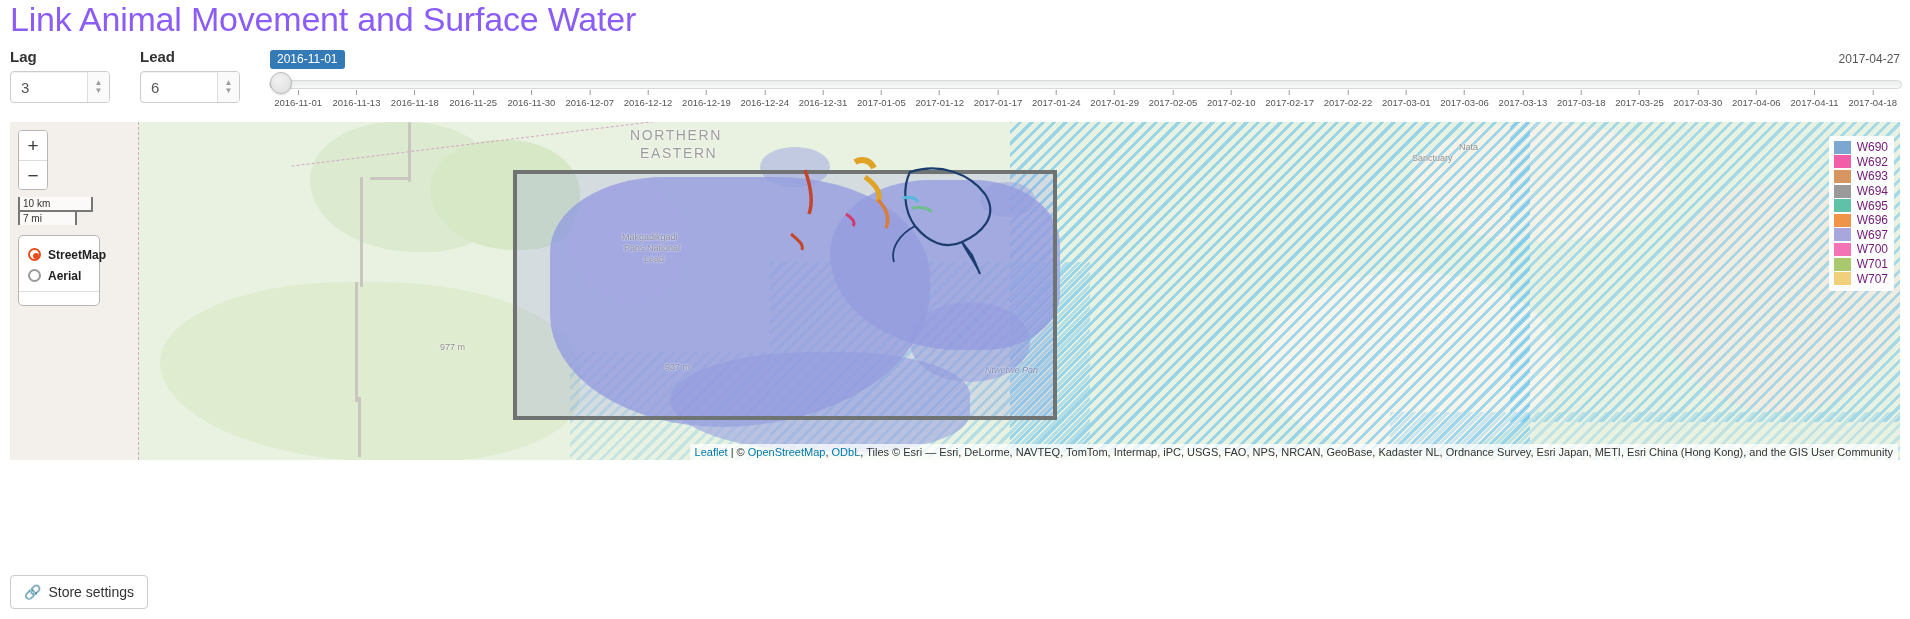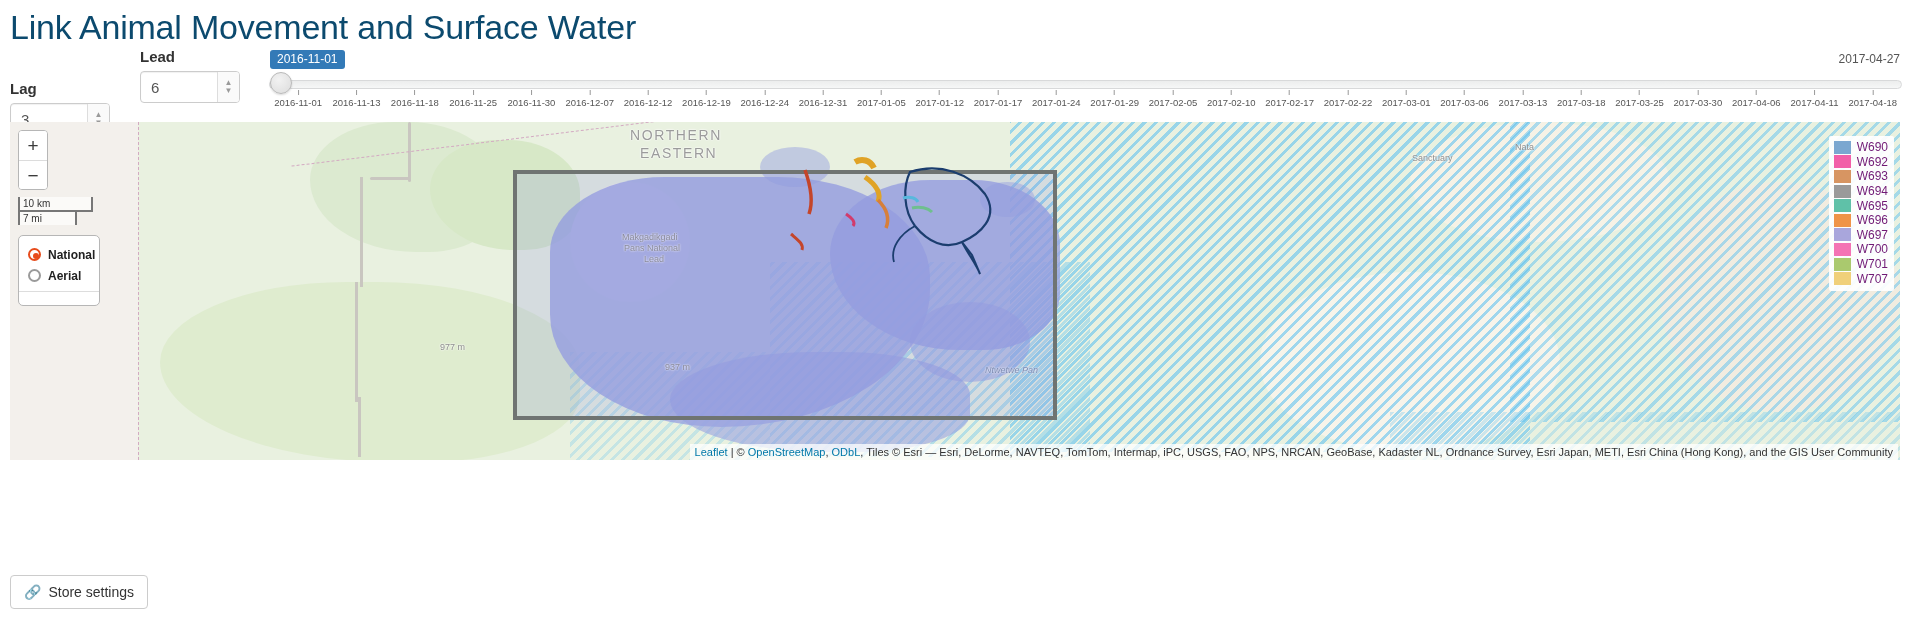"Link Animal Movement and Surface" .page-title { color: #0c4a6e -> #8b5cf6; top: 8px -> 0 }
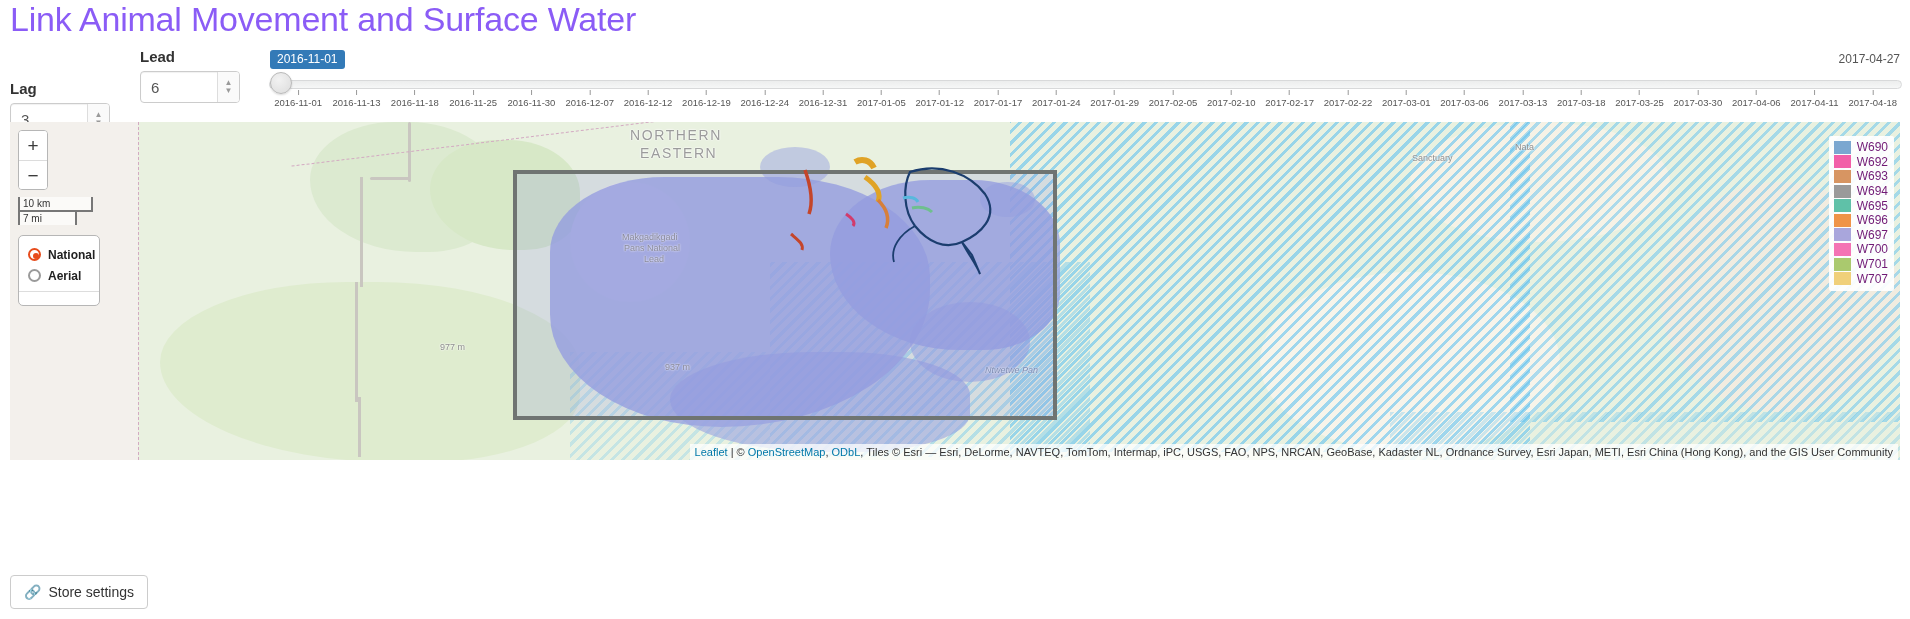"Lag" .num-group.lag { margin-top: 32px -> none }
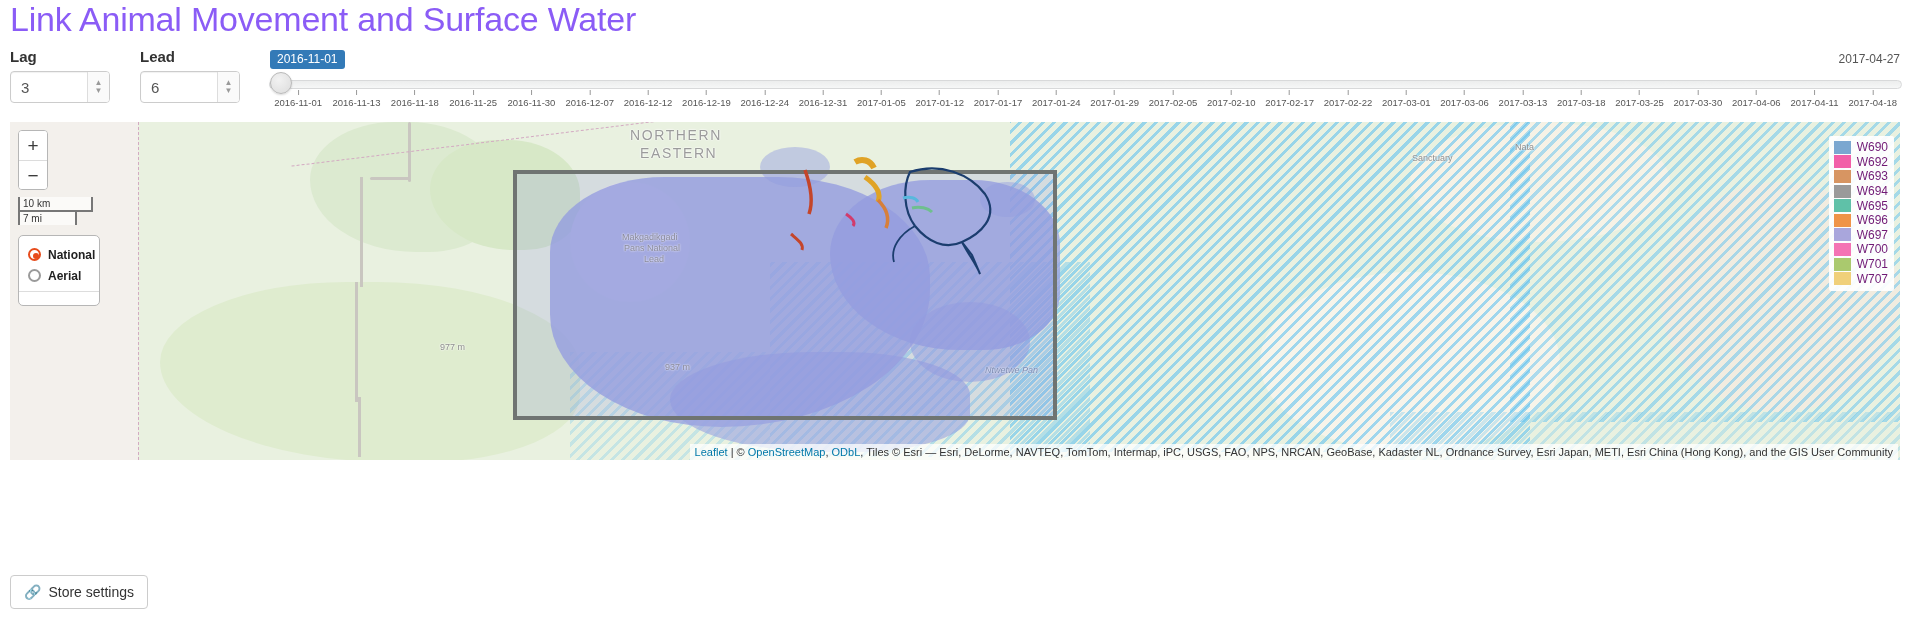"Nata" div.maplabel { left: 1488px -> 1432px }
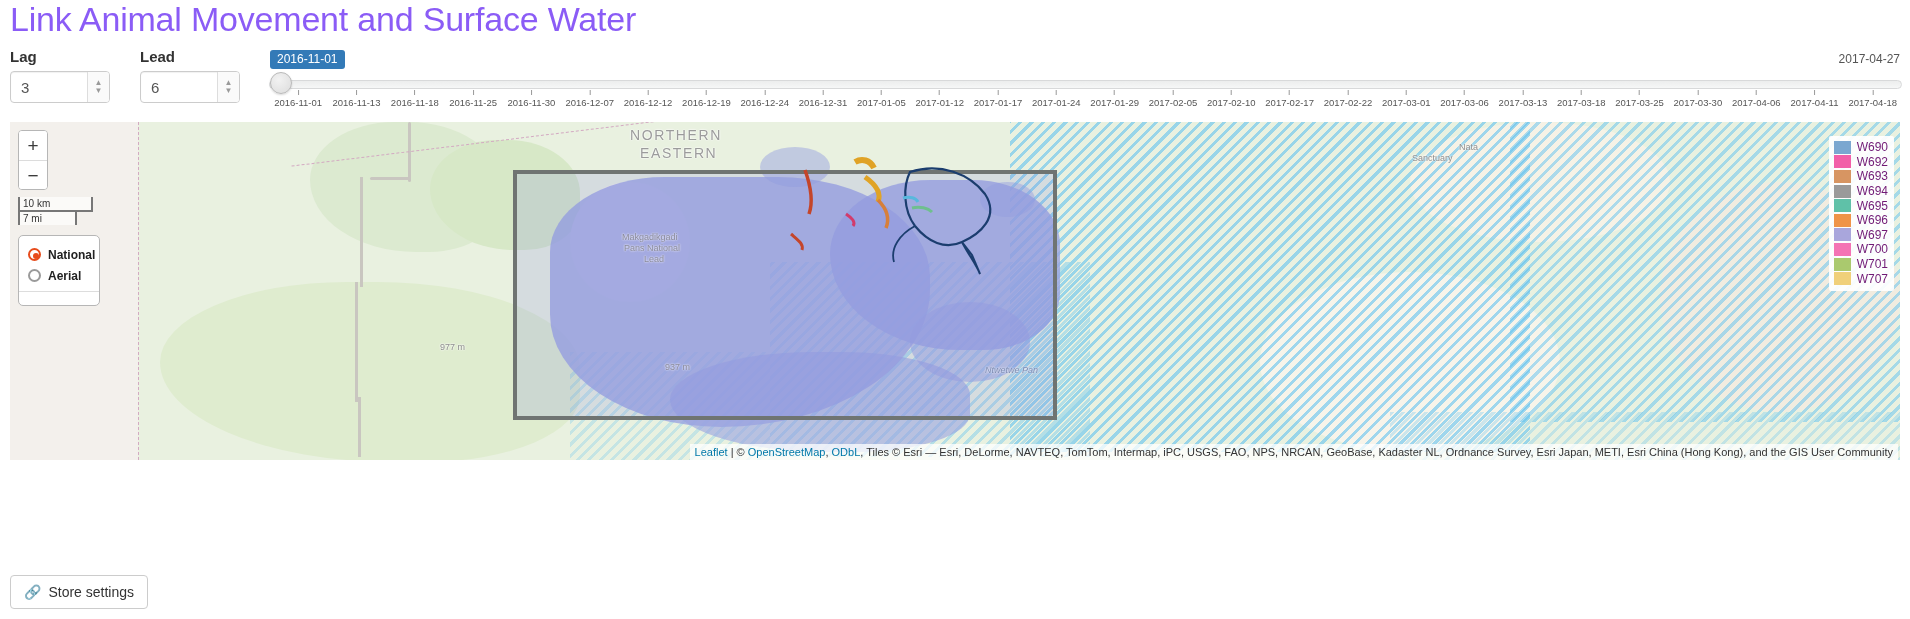"National" span { text: National -> StreetMap }
